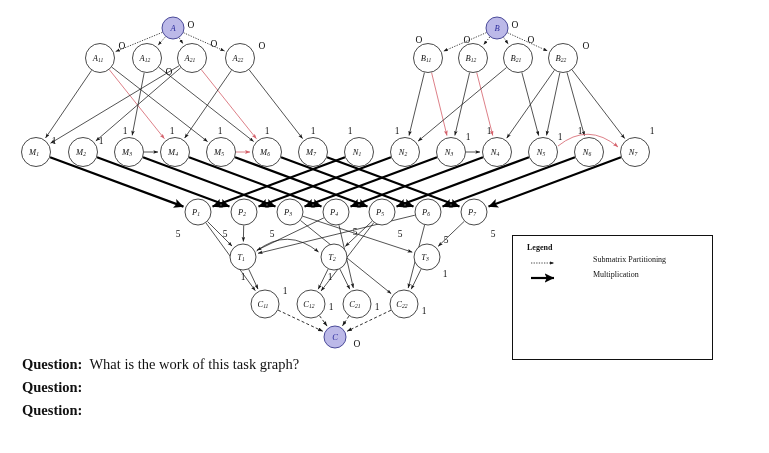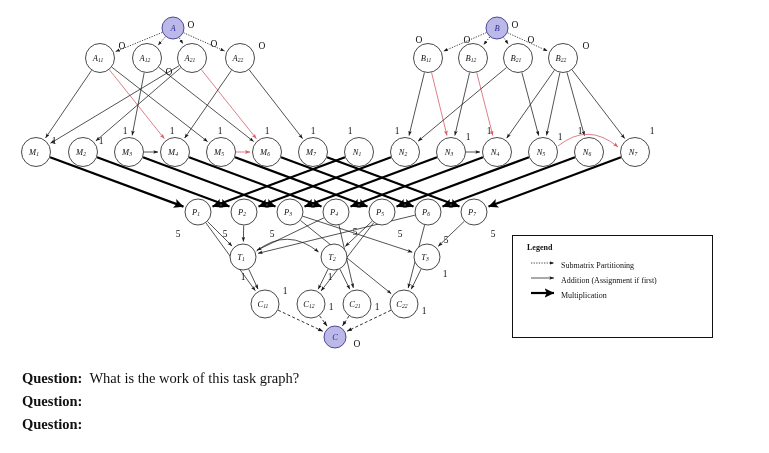"Legend" #legend { height: 103px -> 125px }
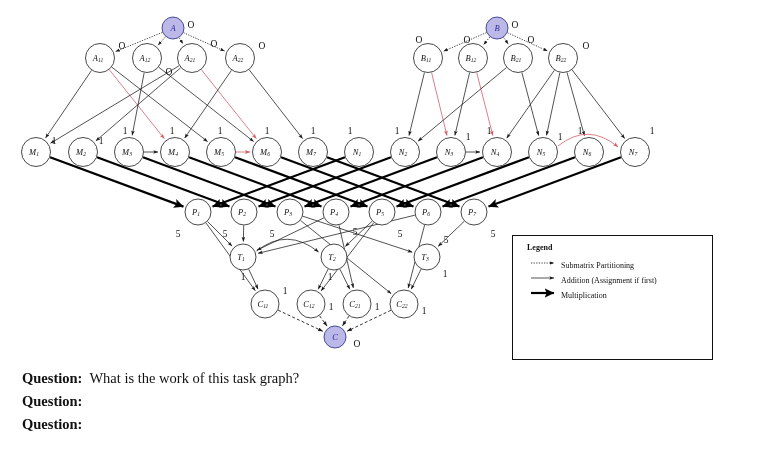"Submatrix Partitioning" #legend .lrow { align-items: flex-end -> flex-start; gap: none -> 32px }
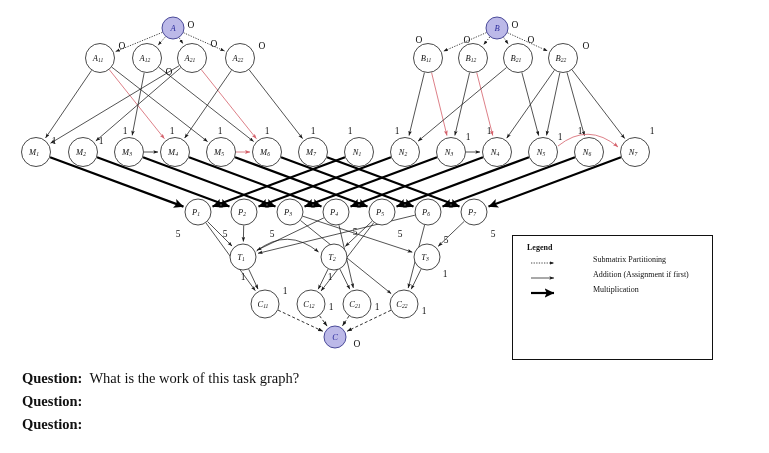"Addition (Assignment if first)" div.lrow { html: <div> <div><svg> <line></line> </svg></div> <div>Addition (Assignment if first)</div> </div> -> none }
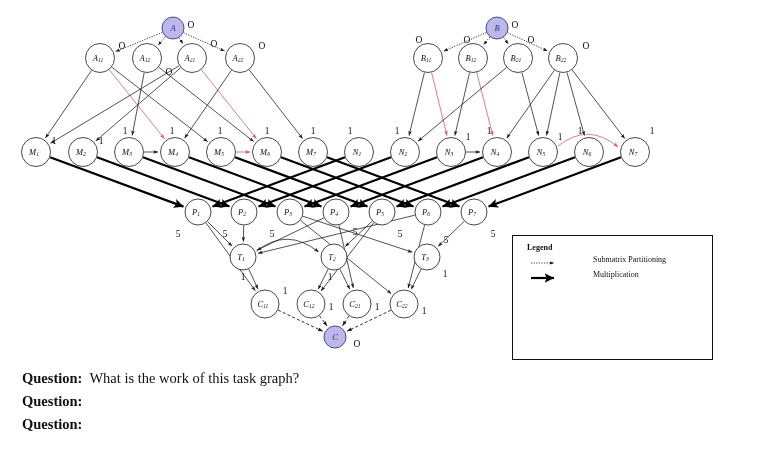"Question:" #questions { top: 370px -> 356px }
